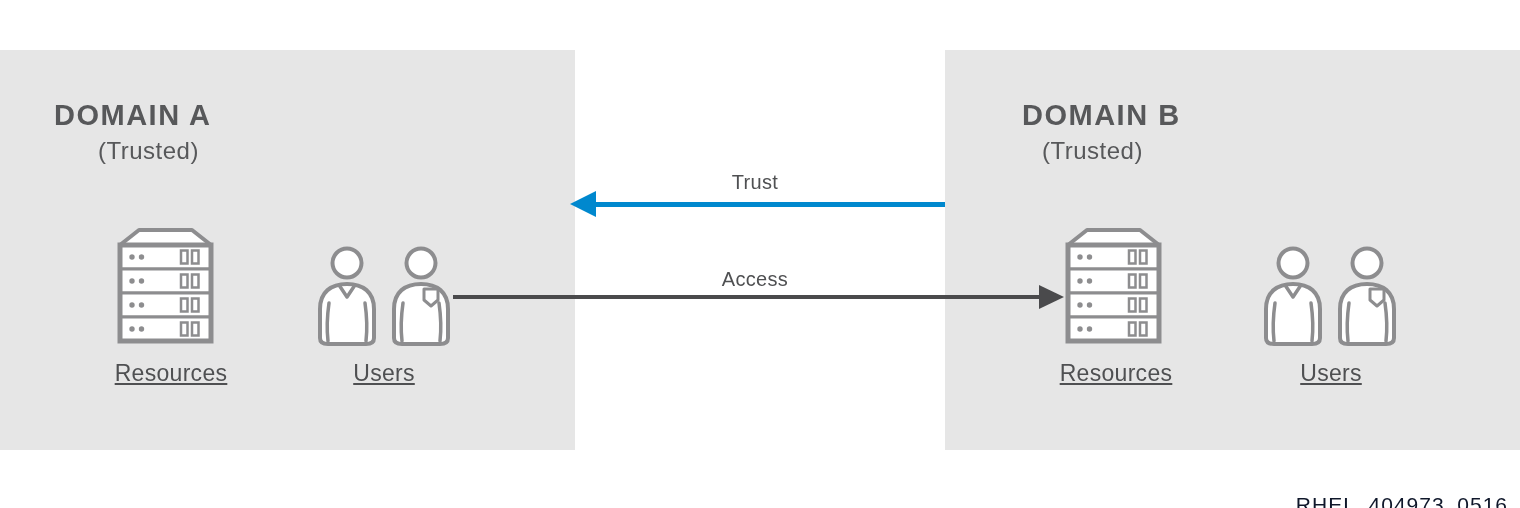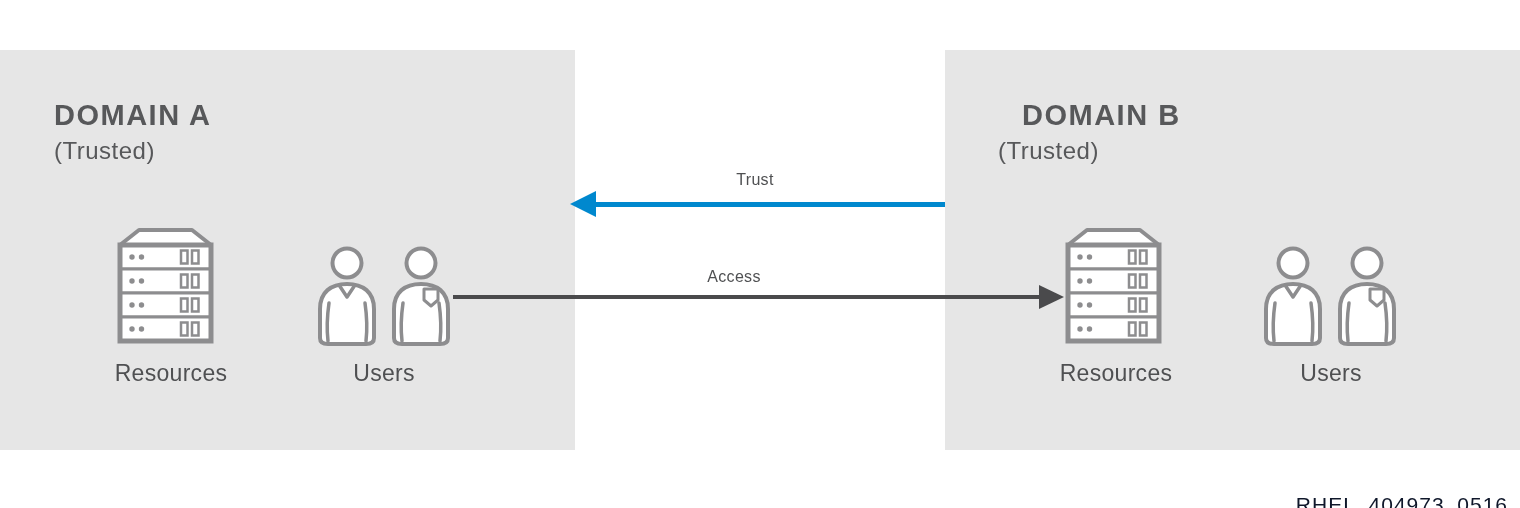"(Trusted)" .subtitle { margin-left: none -> 44px }
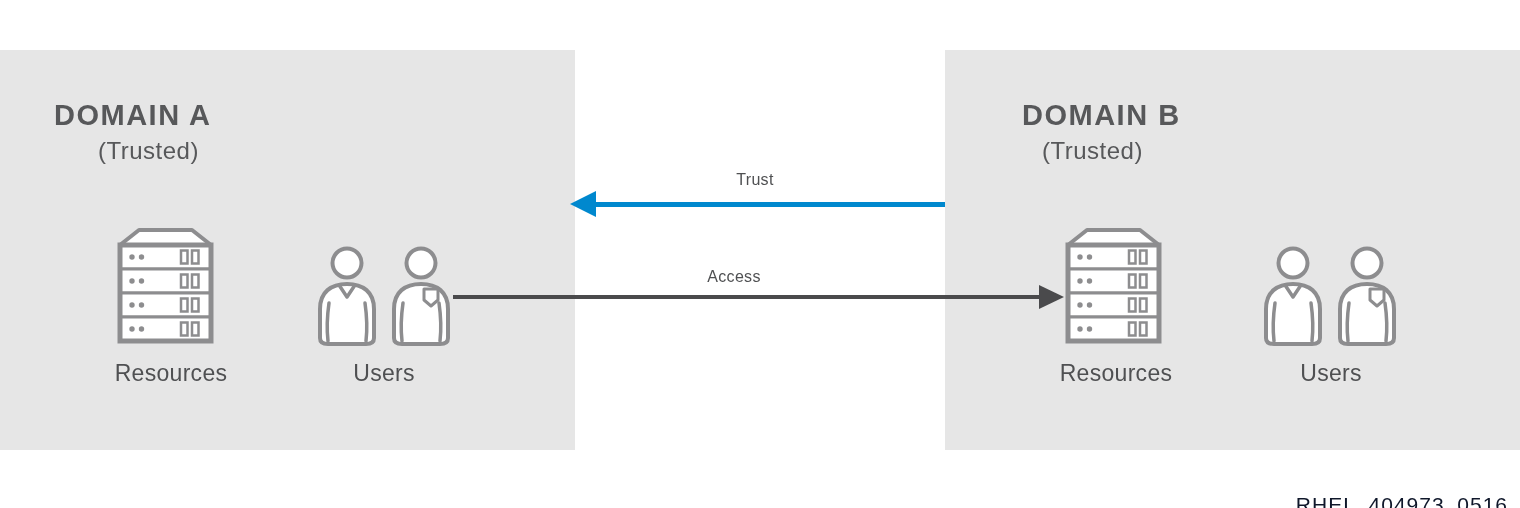"Trust" .flow-label { font-size: 16px -> 20px }
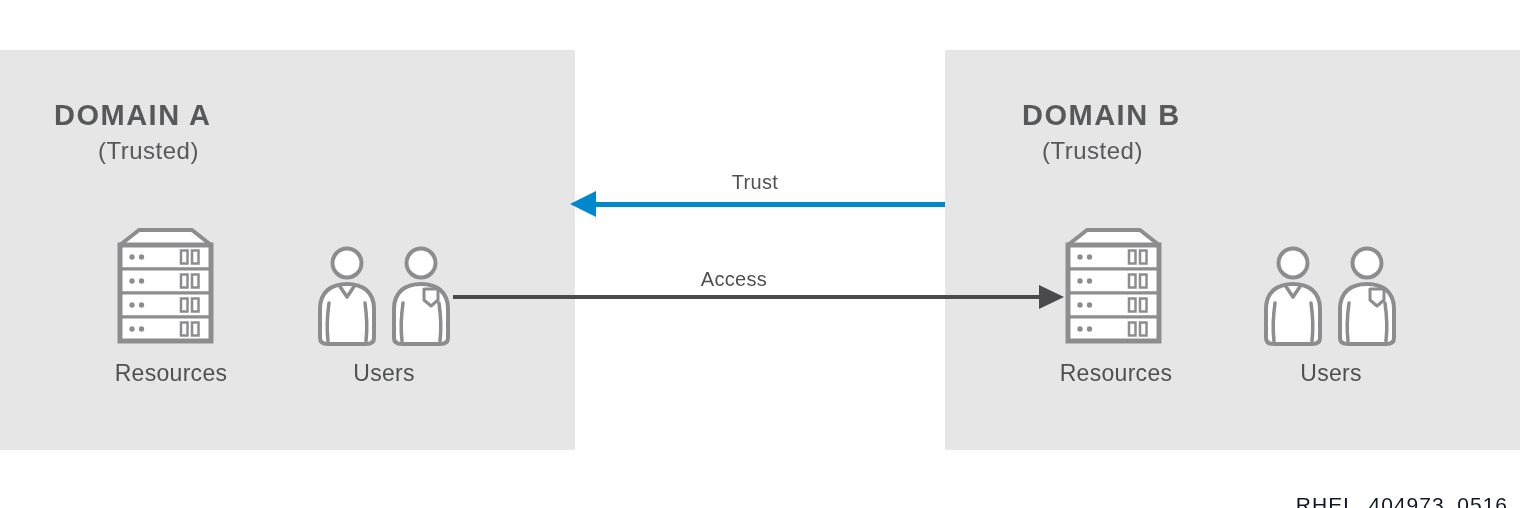"Access" .access-label { left: 634px -> 655px }
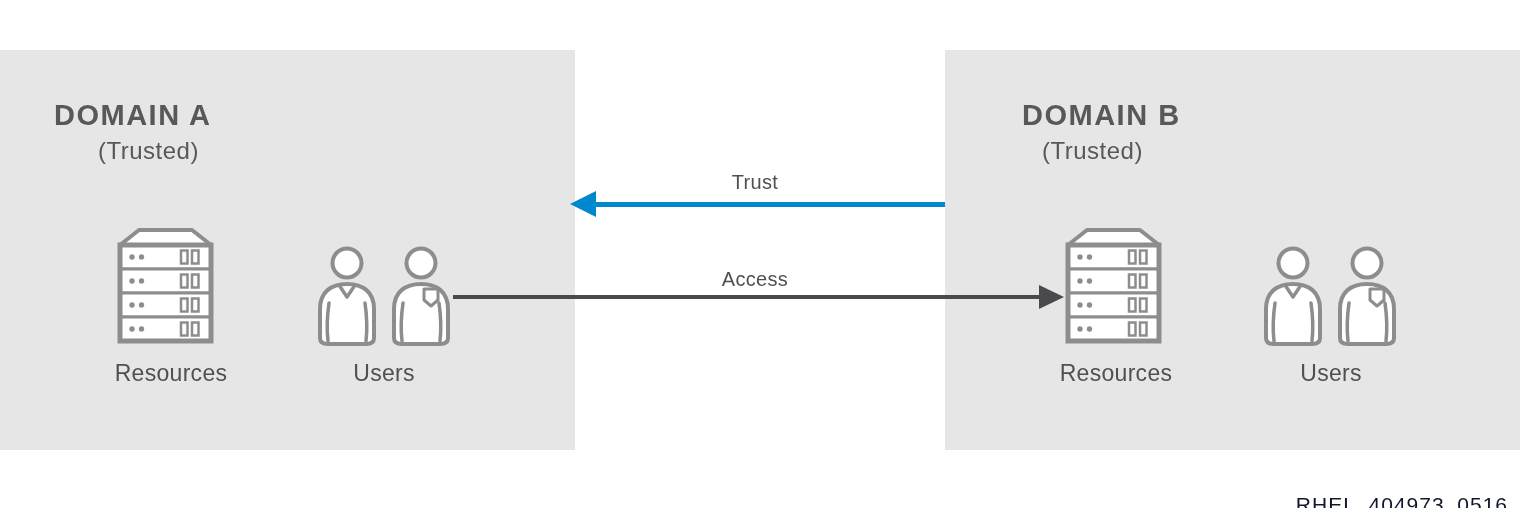"Resources" .icon-label { text-decoration: none -> underline }
